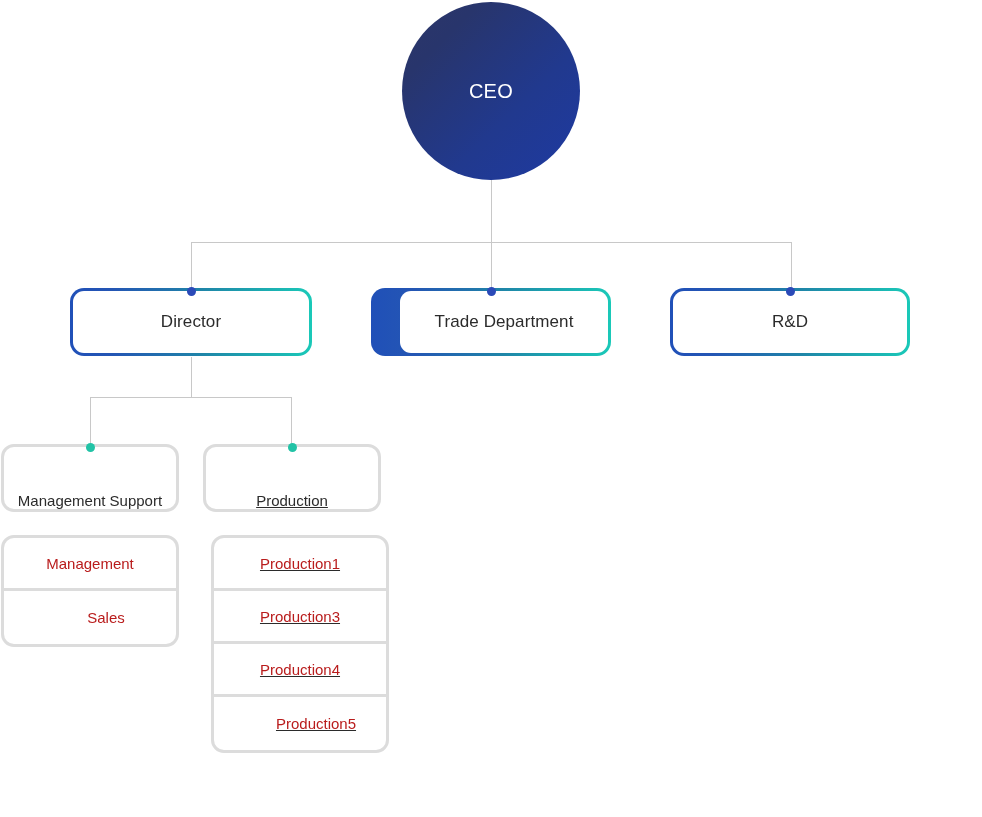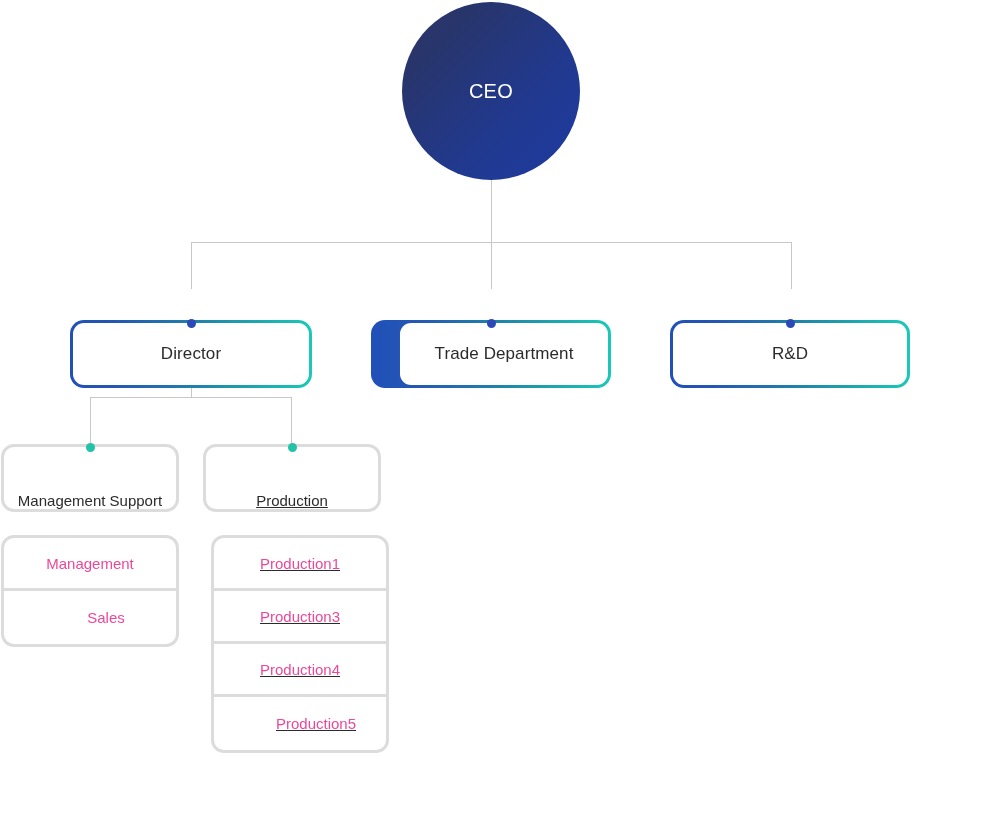"Director" .l2-node { margin-top: 32px -> none }
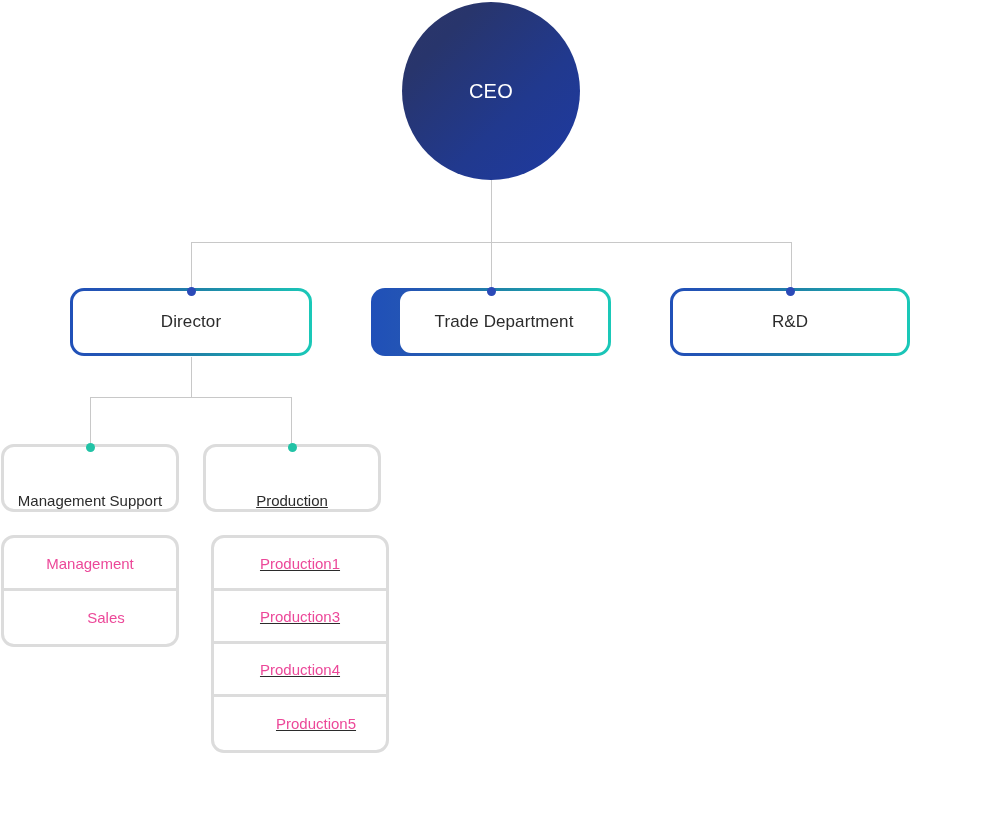"Management" .leaf-label { color: #ec4899 -> #b91c1c }
